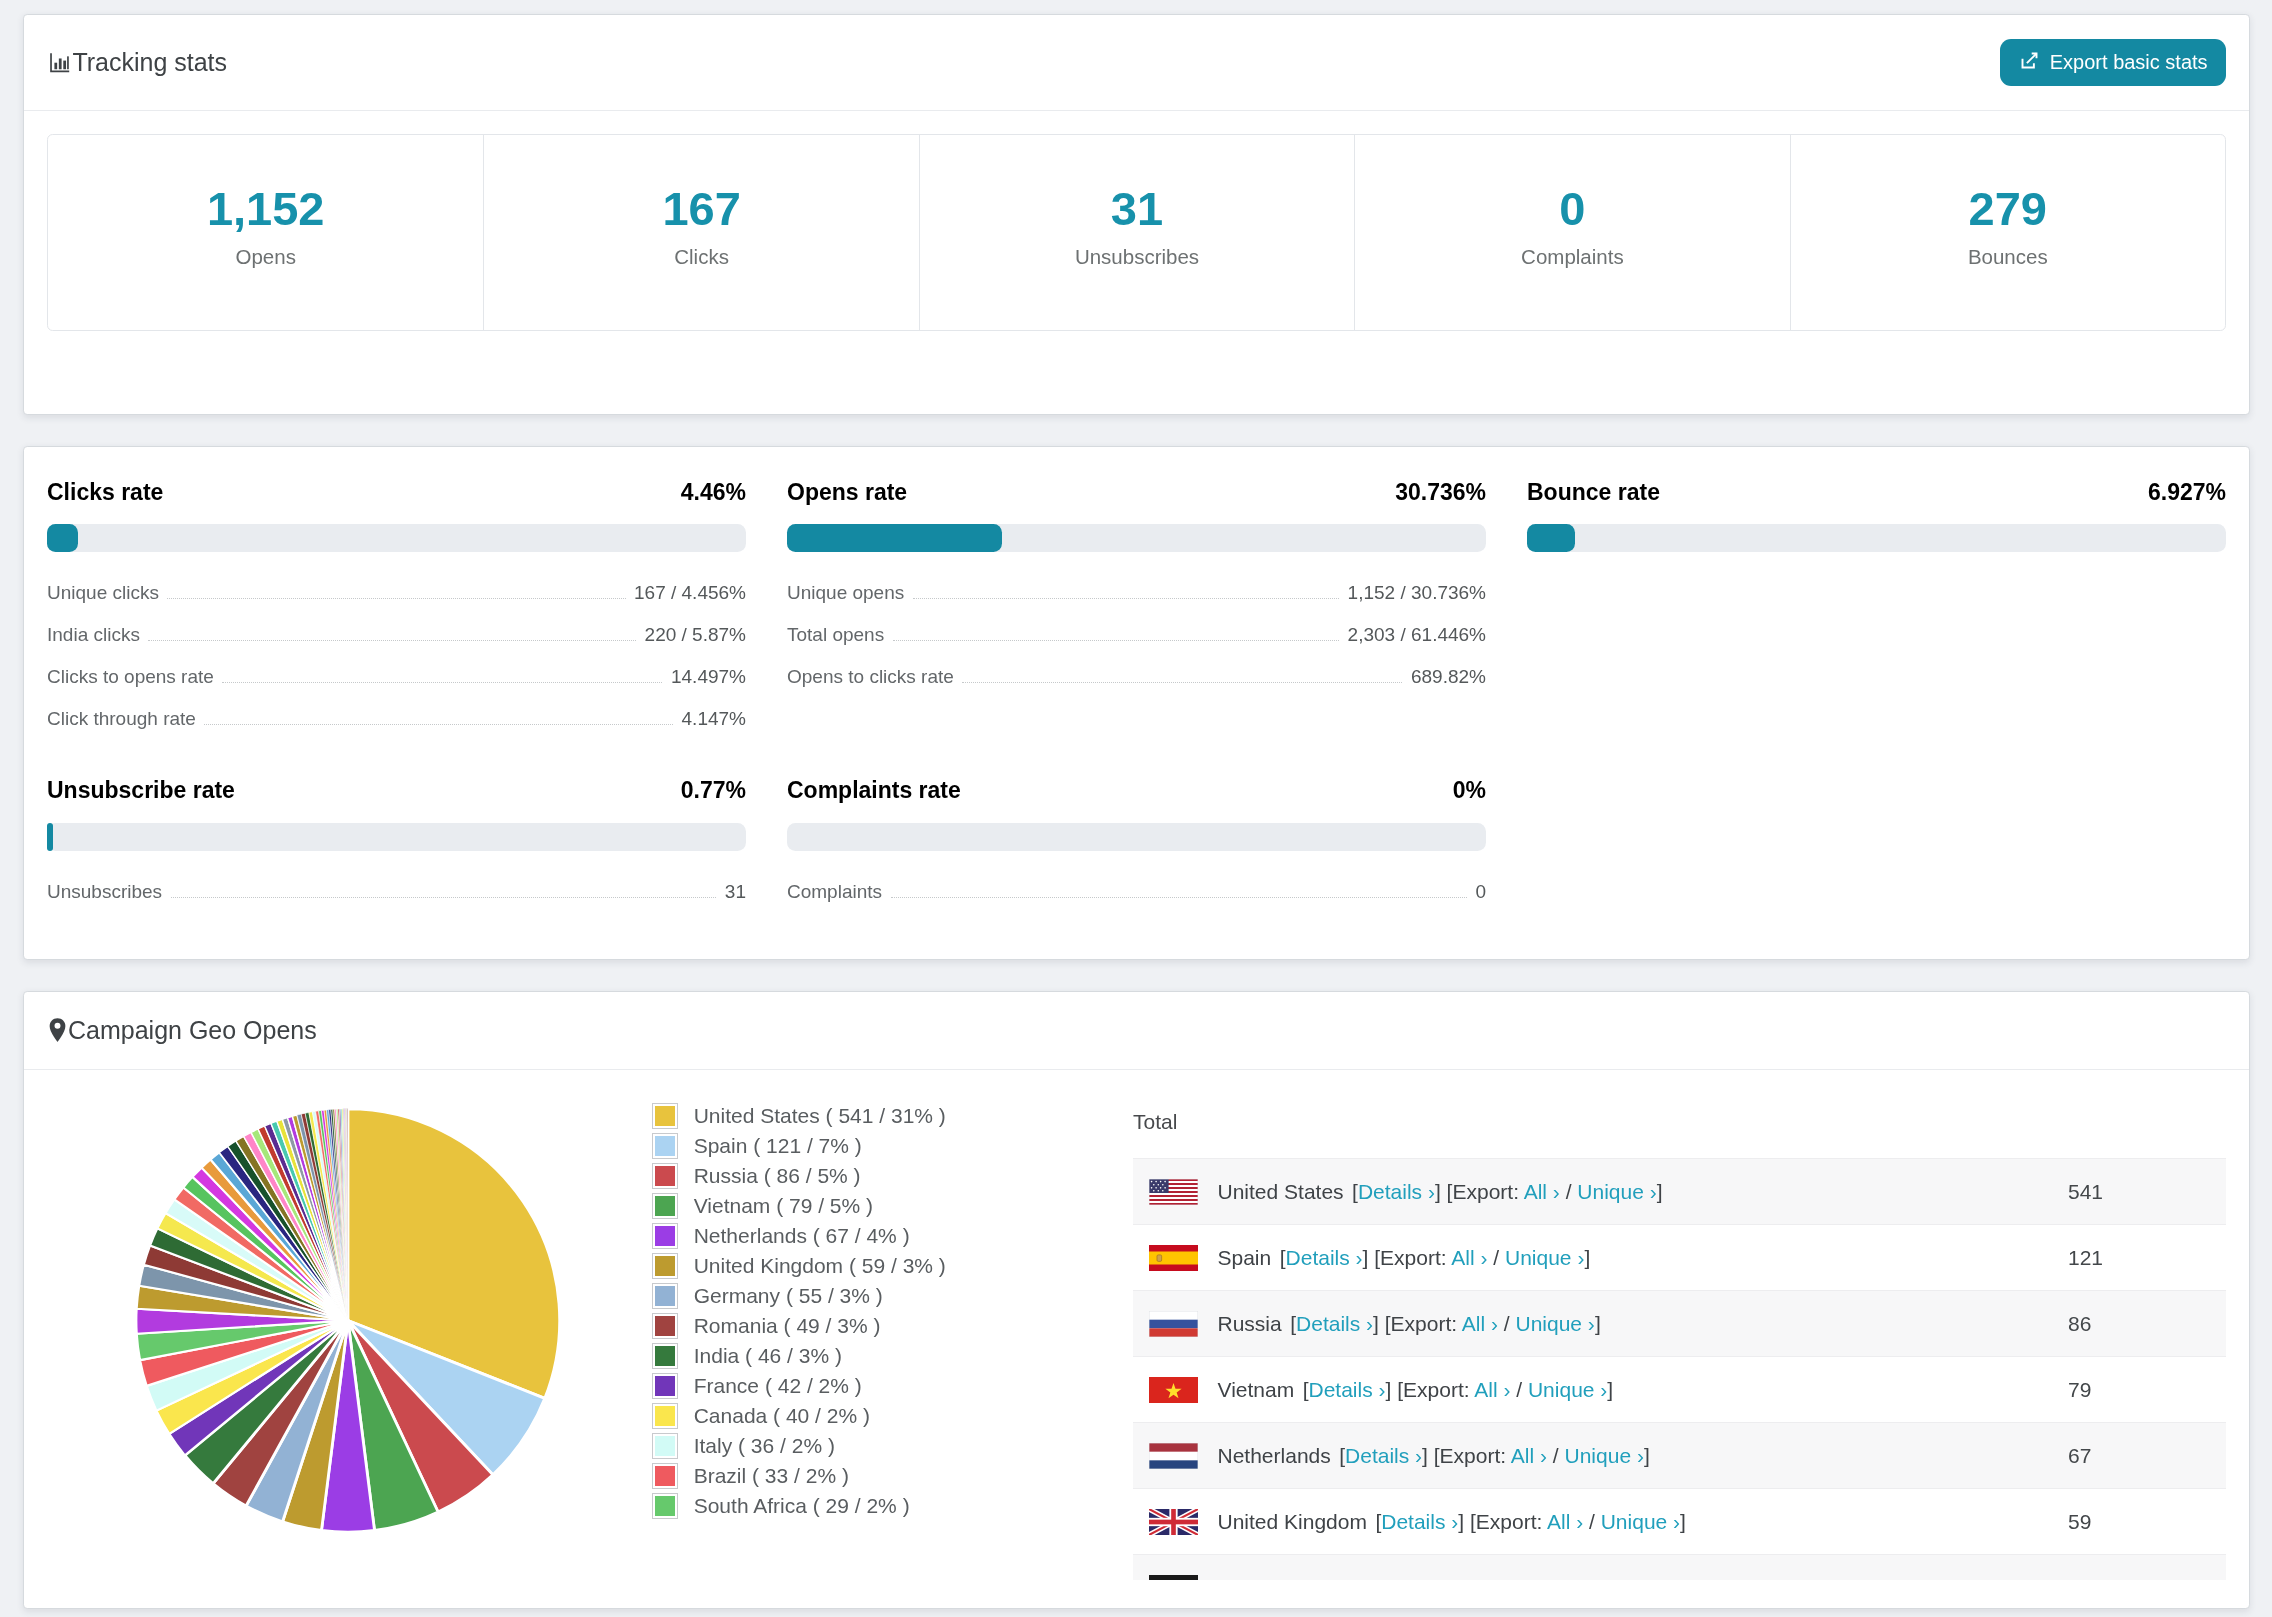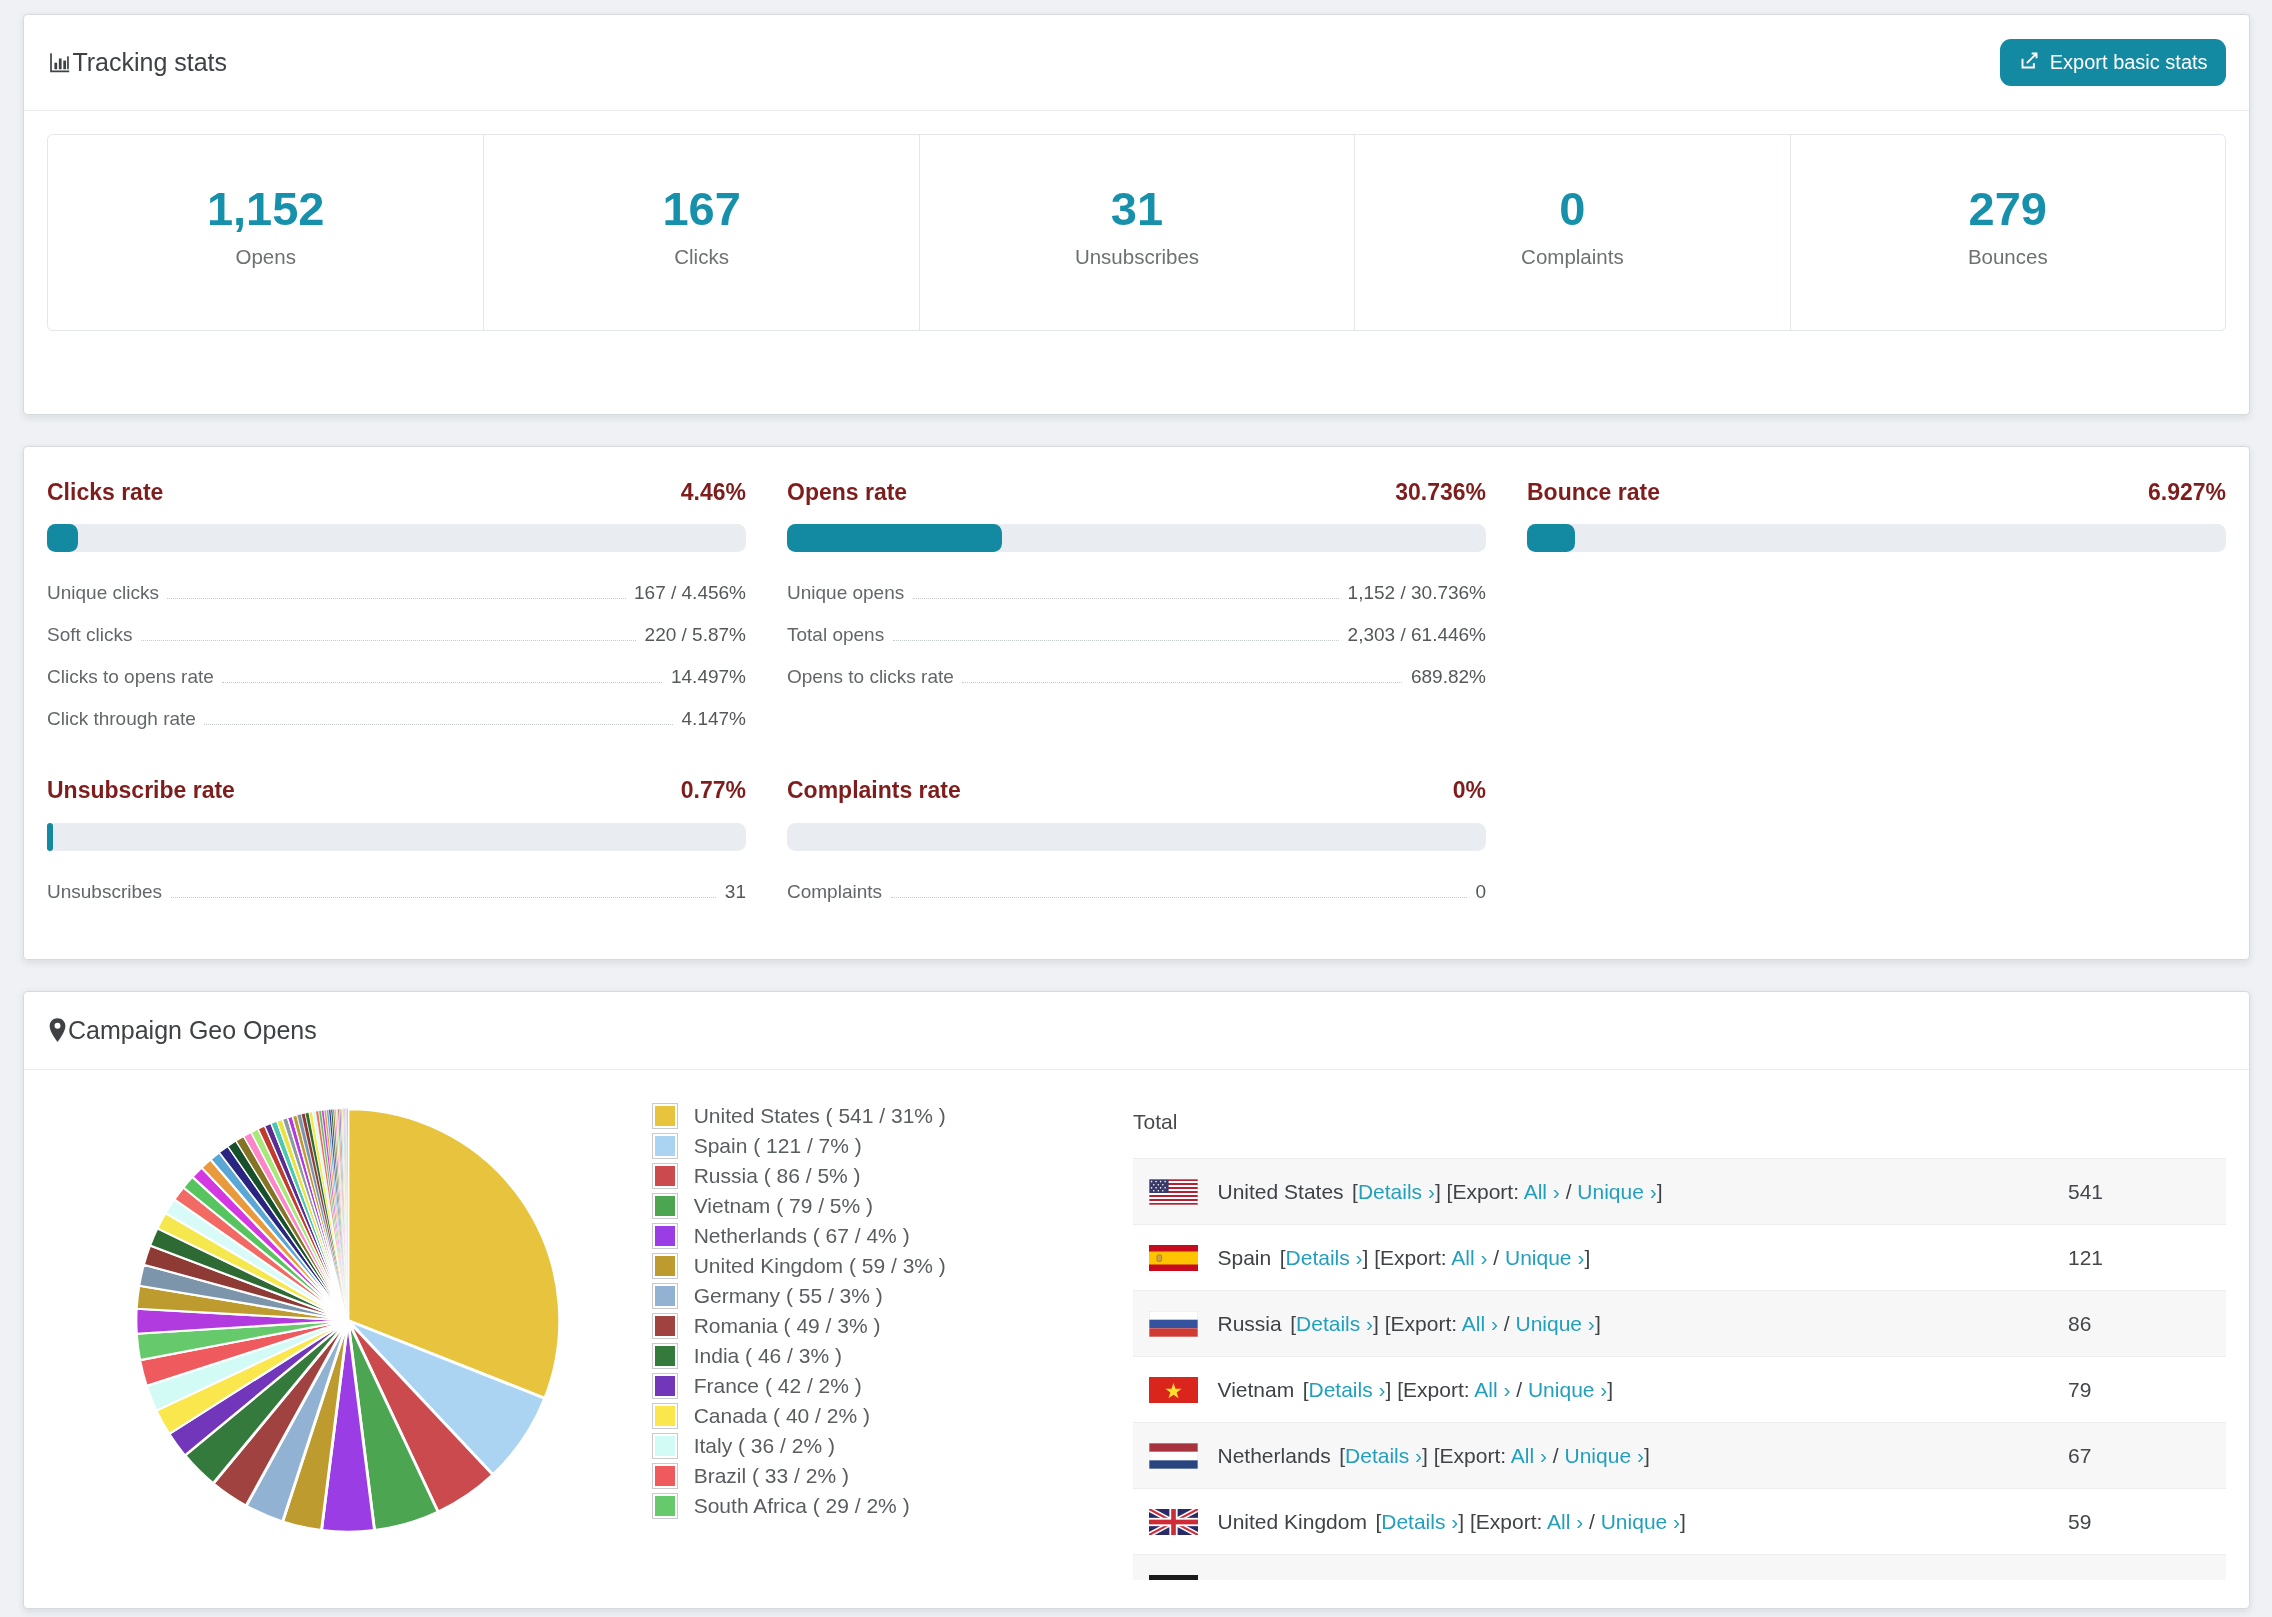"Clicks rate" .rate-head { color: #7f1d1d -> #000000 }
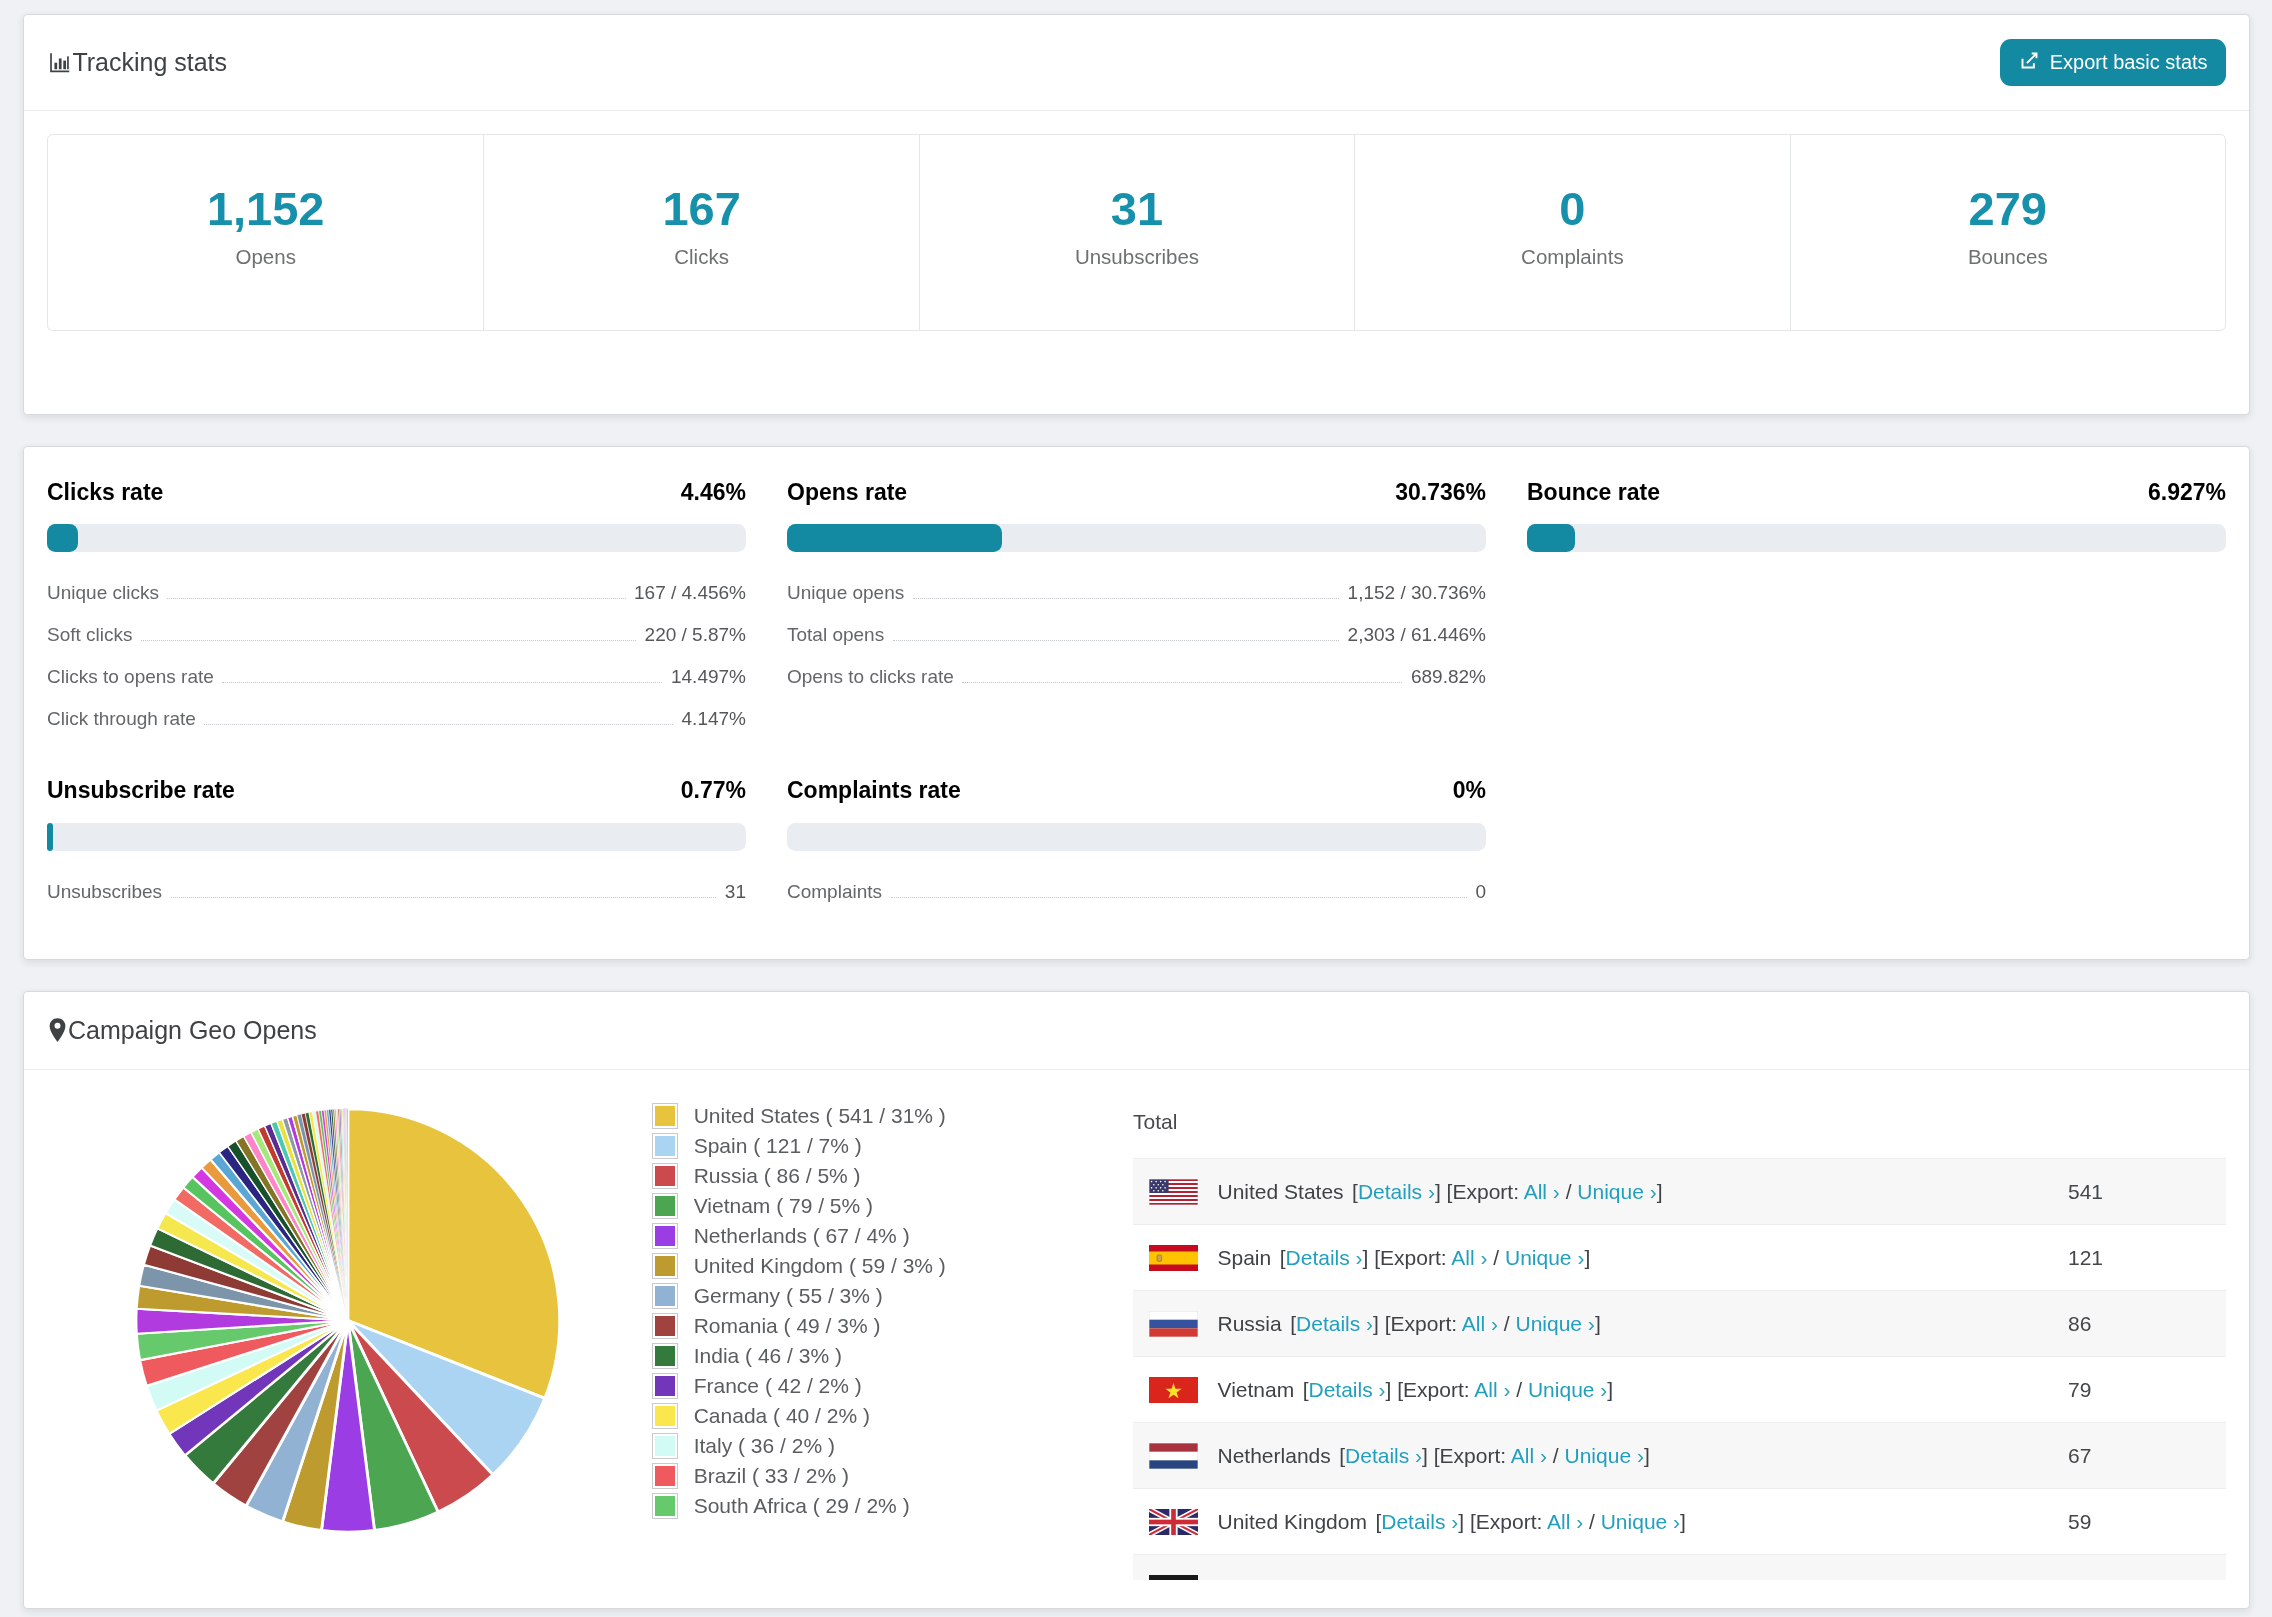"Soft clicks" span { text: Soft -> India }
